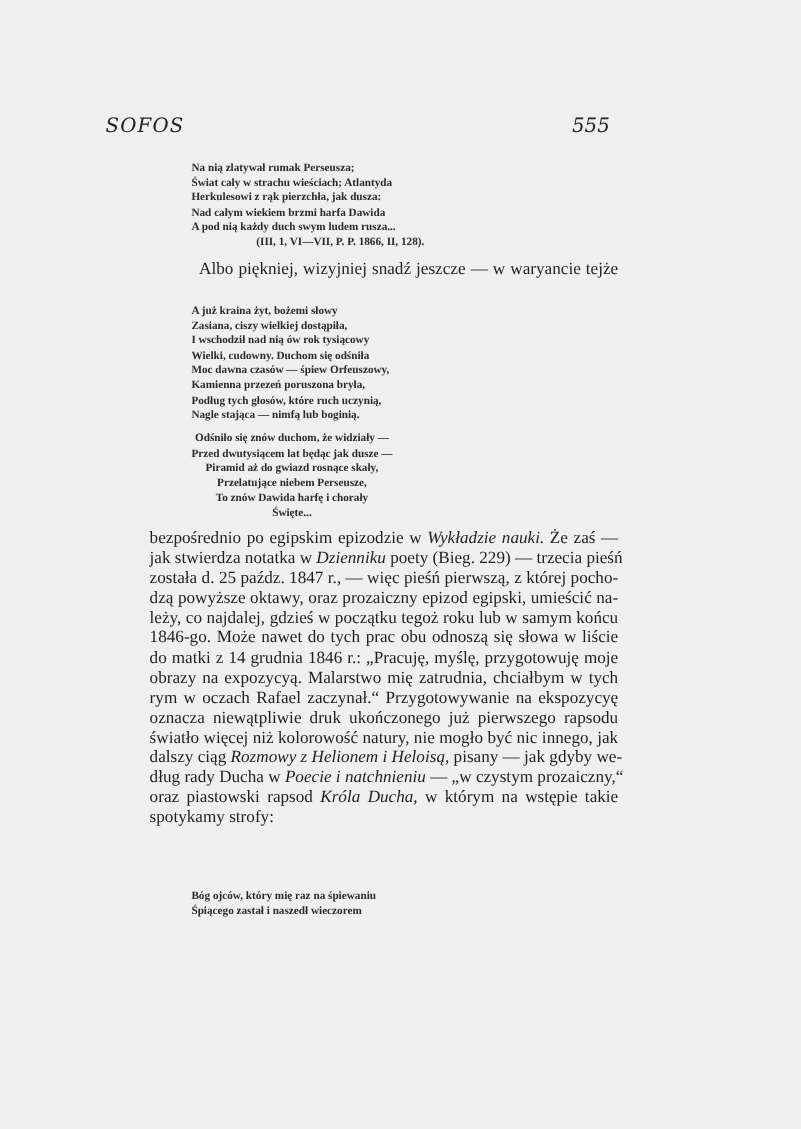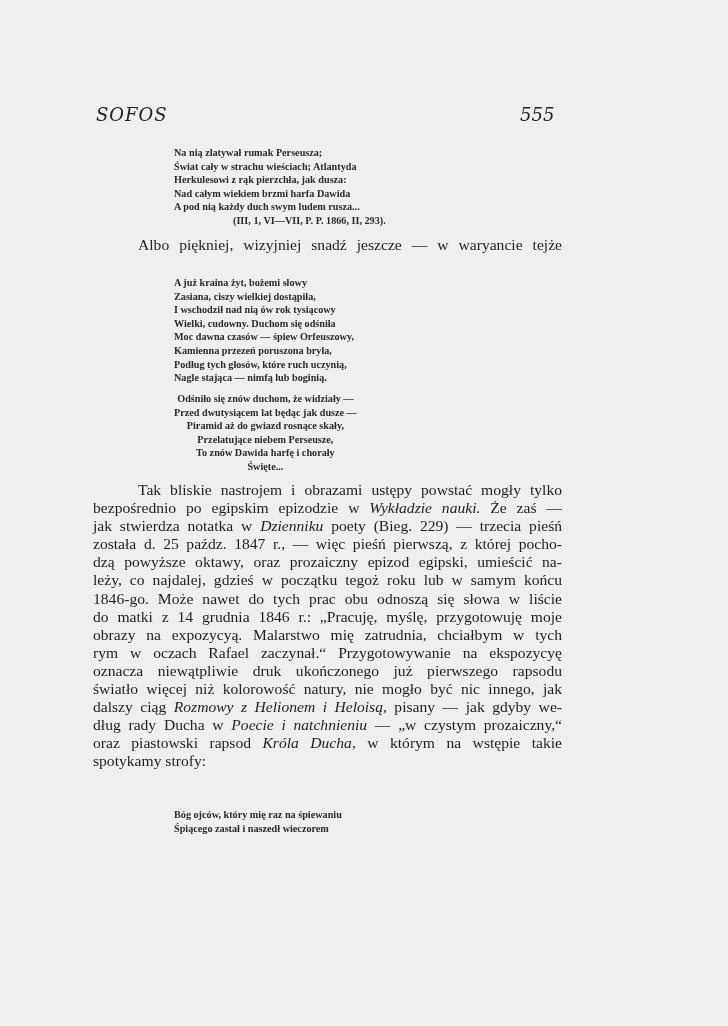"(III, 1, VI—VII, P. P." span.cite { text: 293 -> 128 }
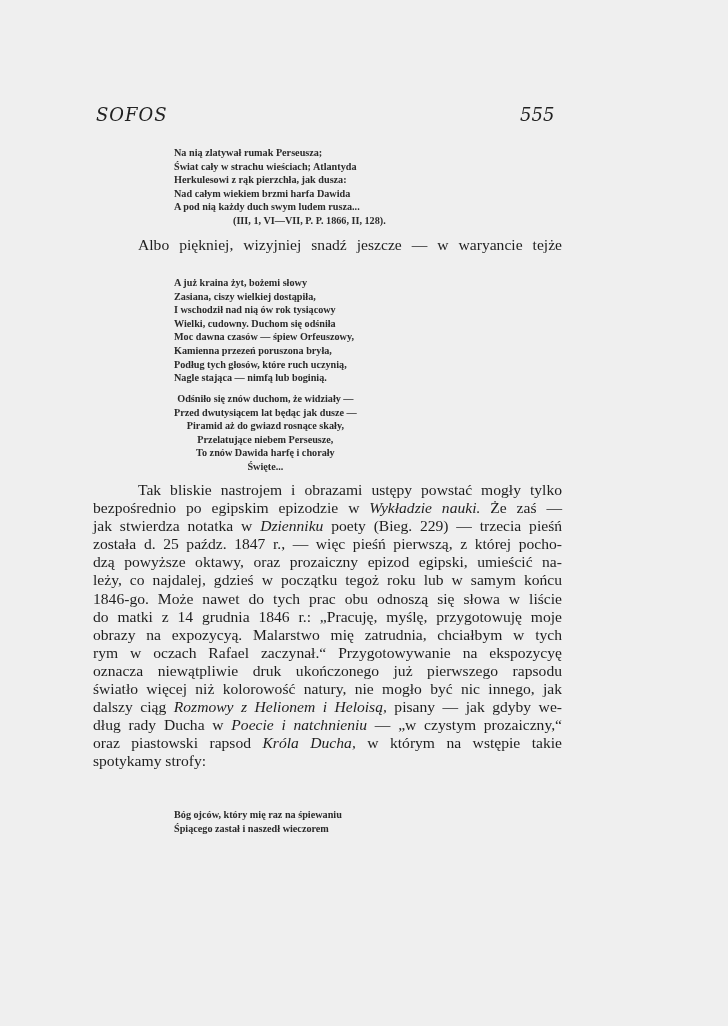"Albo piękniej, wizyjniej snadź jeszcze" .prose .pl { margin-left: none -> 43px }
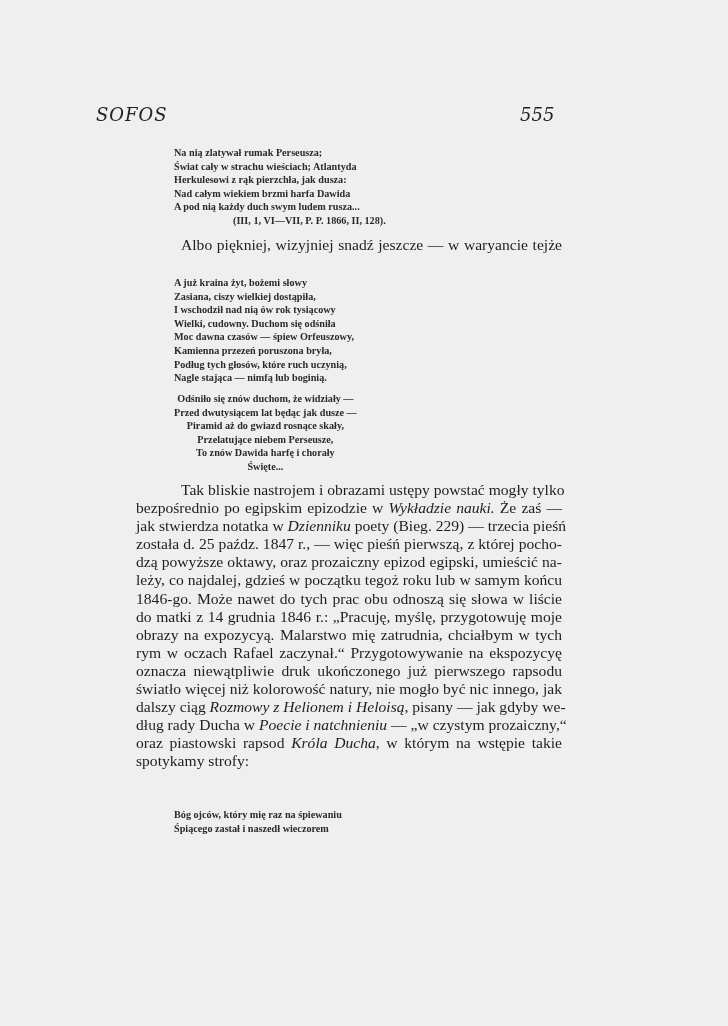"Tak bliskie nastrojem i obrazami" span.pl { html: <span><span>Tak bliskie nastrojem i obrazami ustępy powstać mogły tylko</span></span> -> none }
